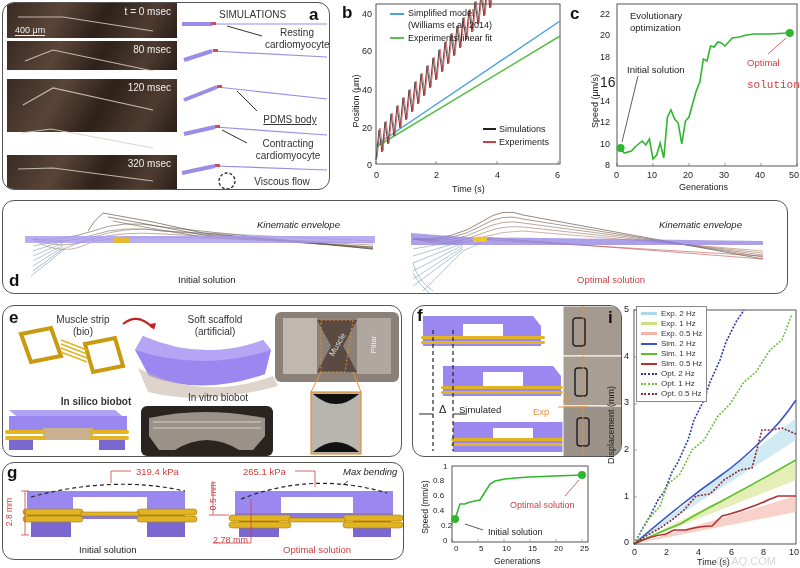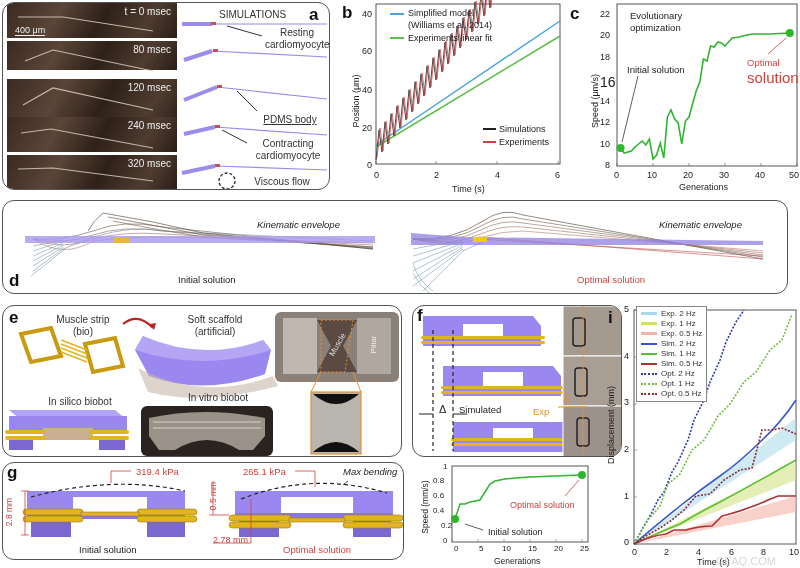"solution" span.lbl { font-family: none -> Liberation Mono, monospace; font-size: 15px -> 11px; top: 69px -> 79px }
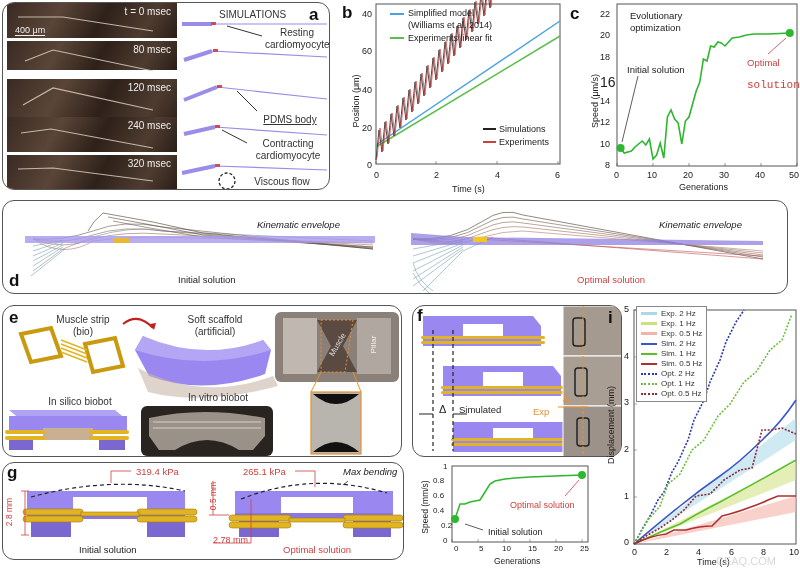"240 msec" div.photo-row { html: <div> <span>240 msec</span> </div> -> none }
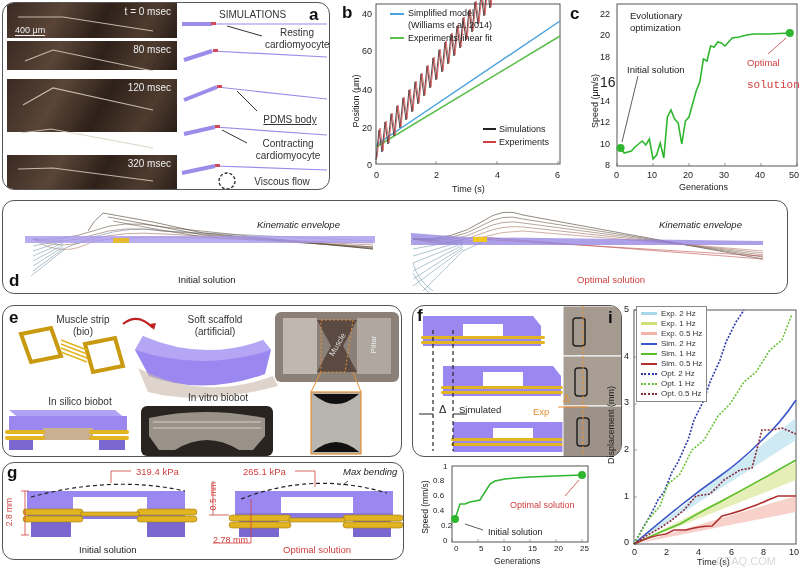"In silico biobot" div.sim-lbl { font-weight: none -> bold; left: 32px -> 48px }
